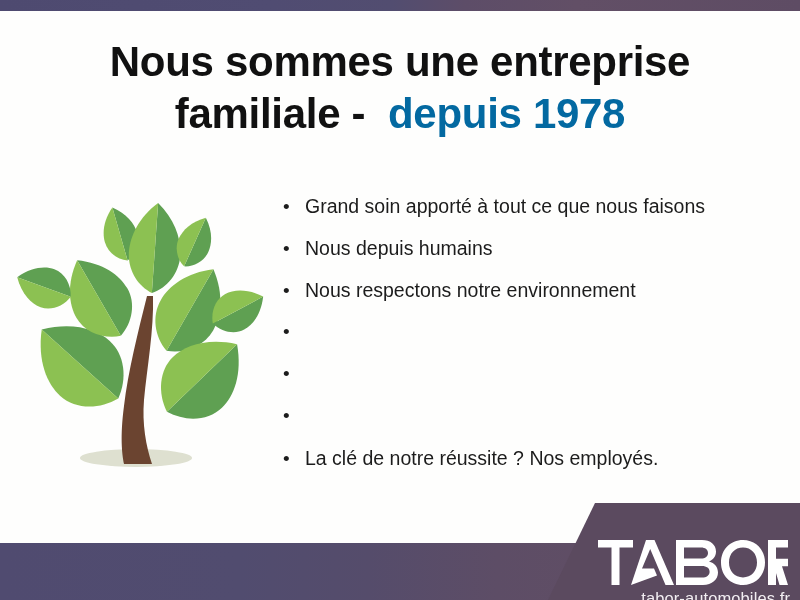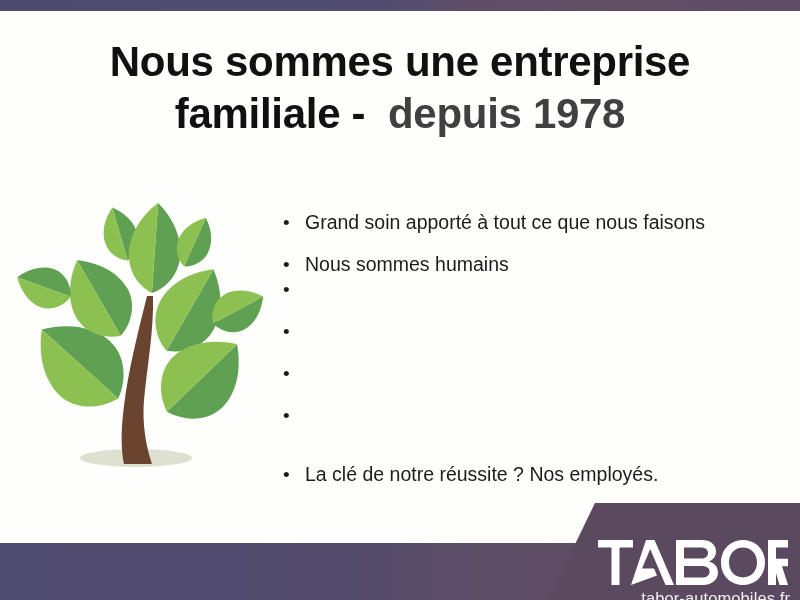"depuis 1978" .title-accent { color: #404040 -> #0369a1 }
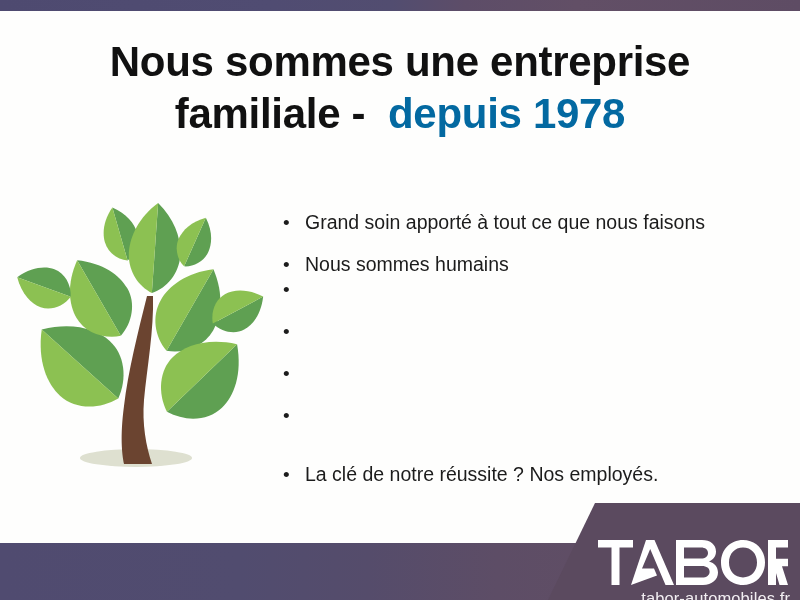"Grand soin apporté à tout" .bullet-text { margin-top: 16px -> none }
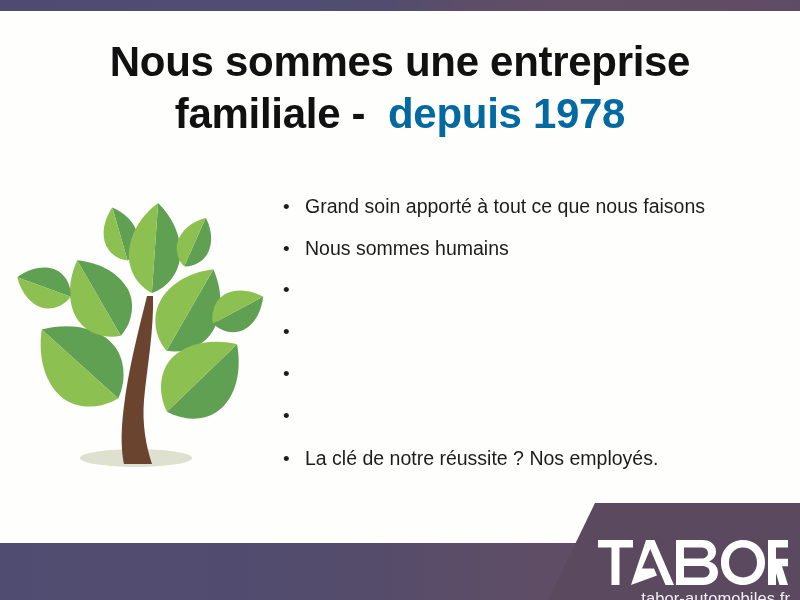"Nous sommes humains" span.bullet-text { text: sommes -> depuis }
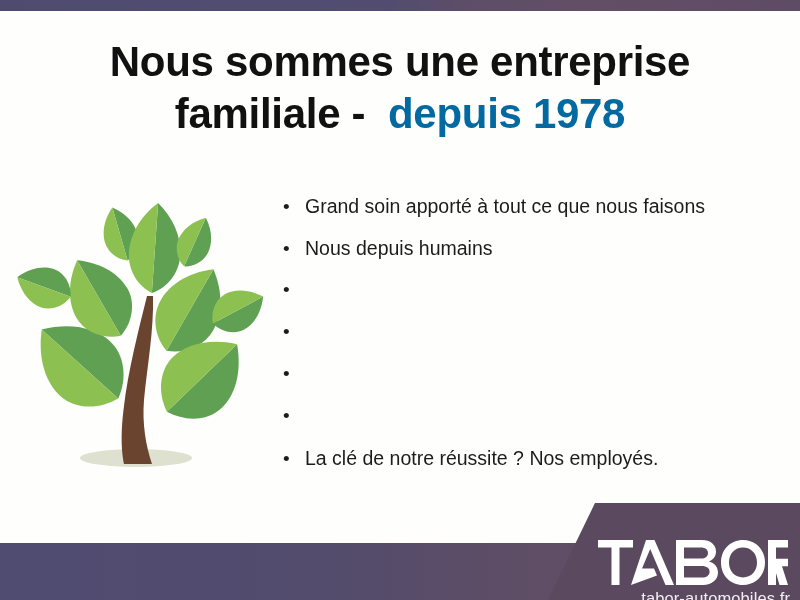"Nous respectons notre environnement" span.bullet-text { html: none -> <span>Nous respectons notre environnement</span> }
